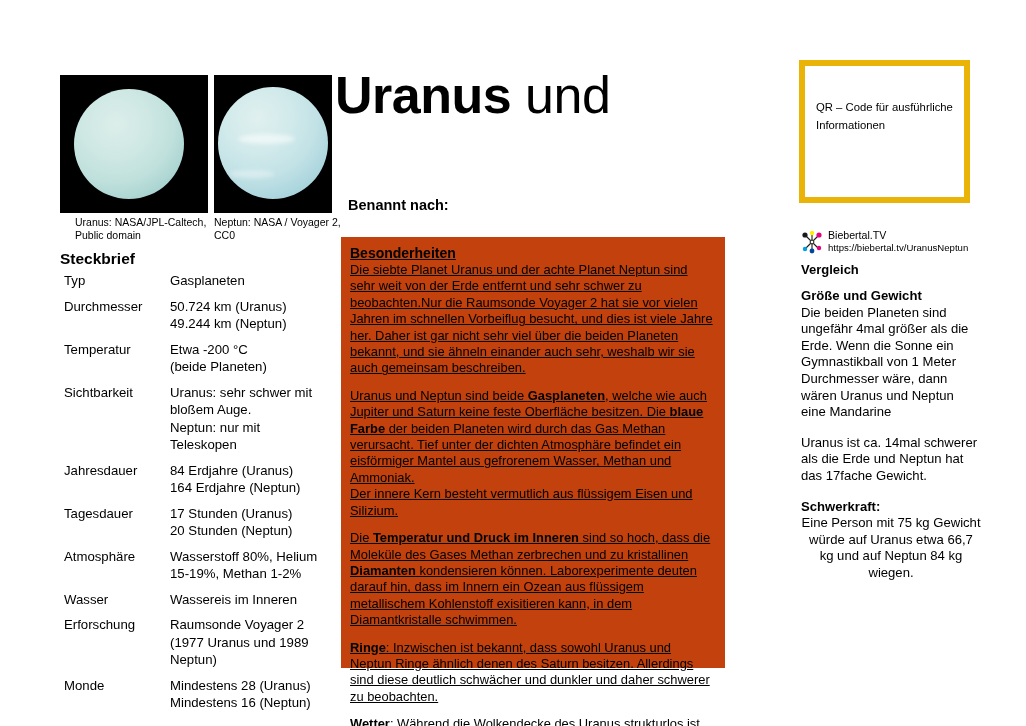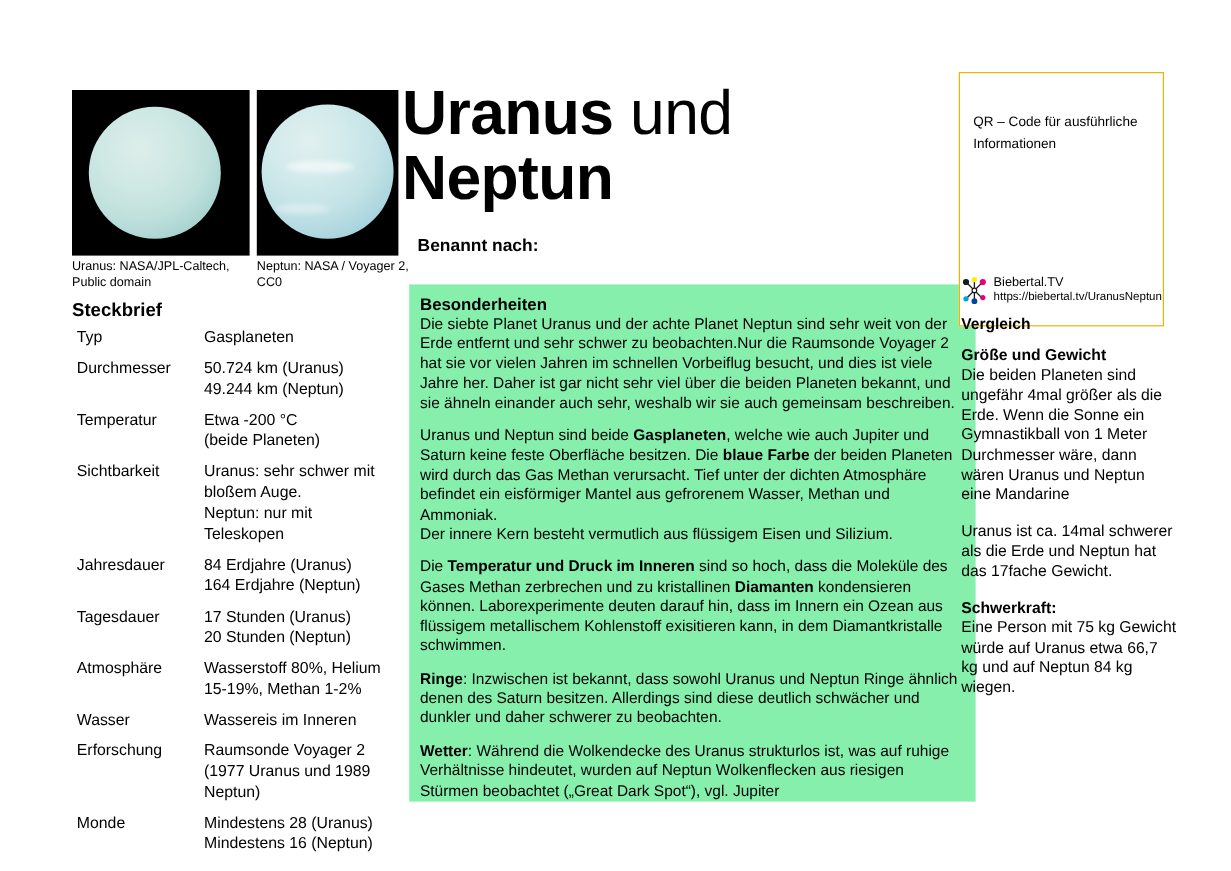"QR – Code für ausführliche" .qr-box { border: 1px solid #eab308 -> 6px solid #eab308; height: 212px -> 143px }
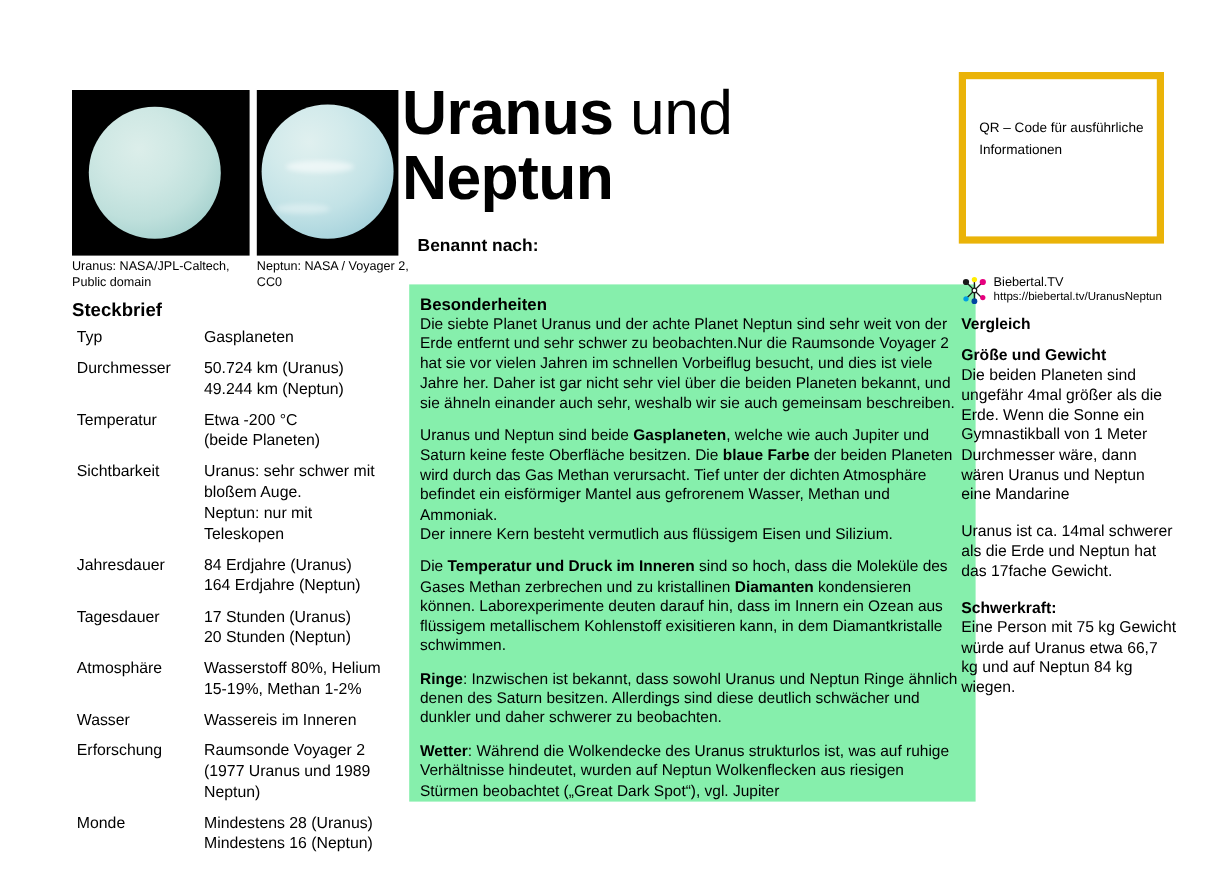"Neptun" div.main-title { html: <div><span>Neptun</span></div> -> none }
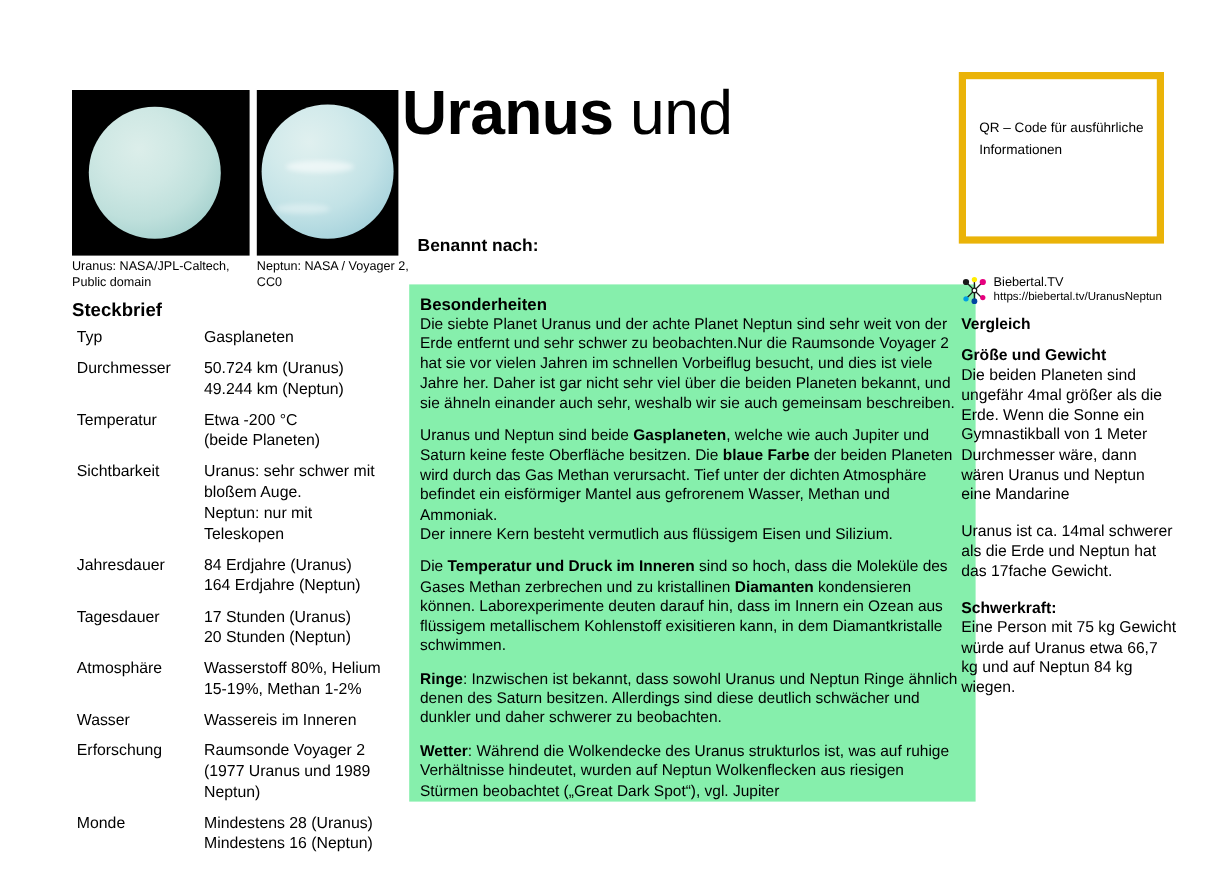"Uranus: NASA/JPL-Caltech, Public domain" .cap.cap-uranus { left: 0 -> 15px }
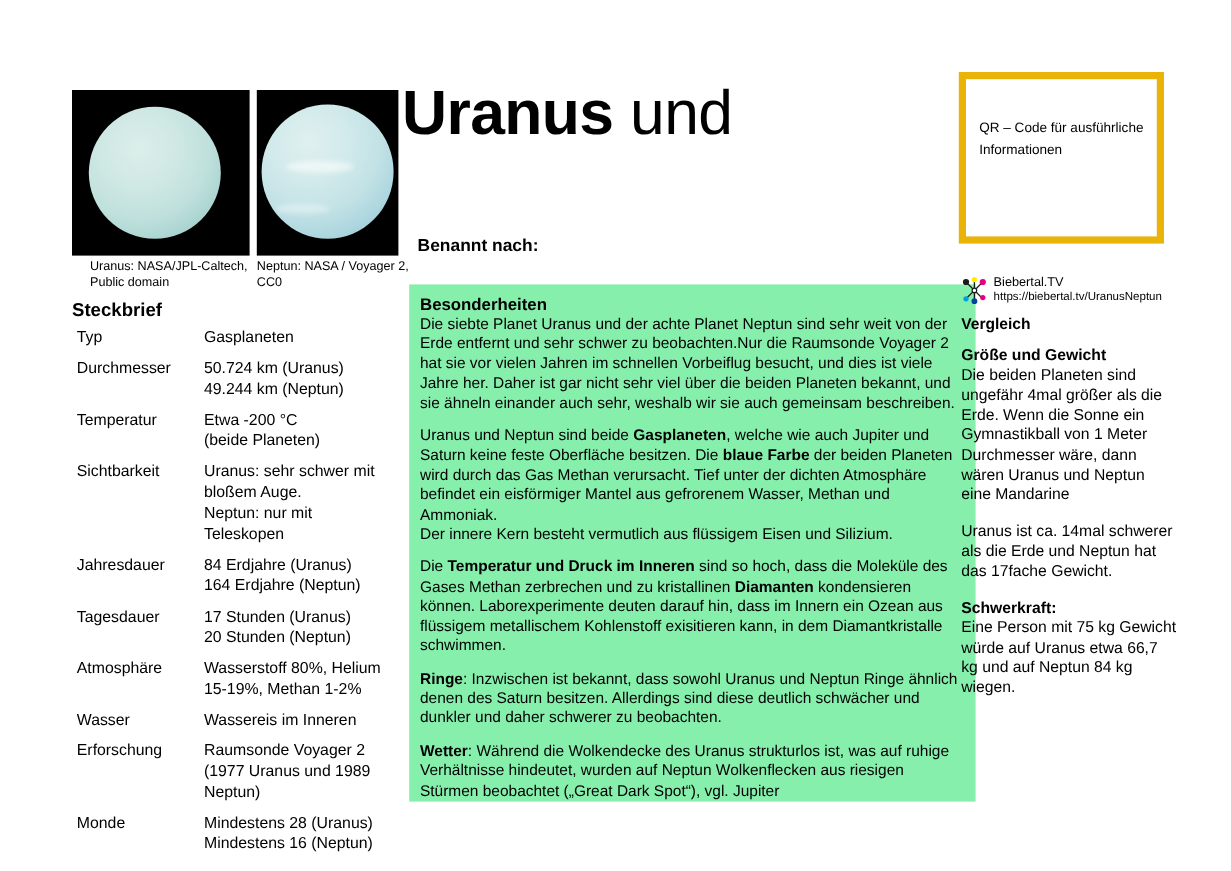"Besonderheiten" .besonderheiten { background: #86efac -> #c2410c; text-decoration: none -> underline; width: 472px -> 384px }
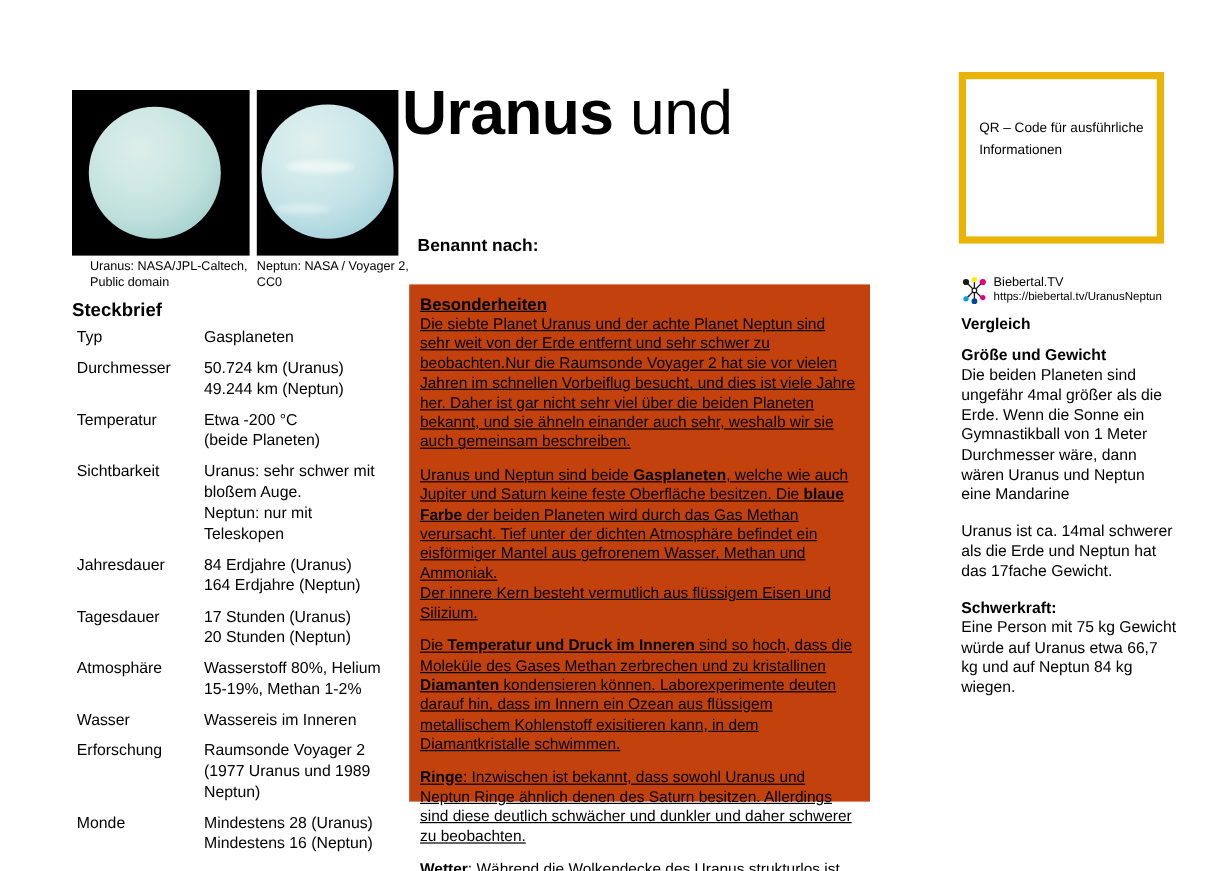"Eine Person mit 75 kg" .vg-p.tight { text-align: none -> center }
